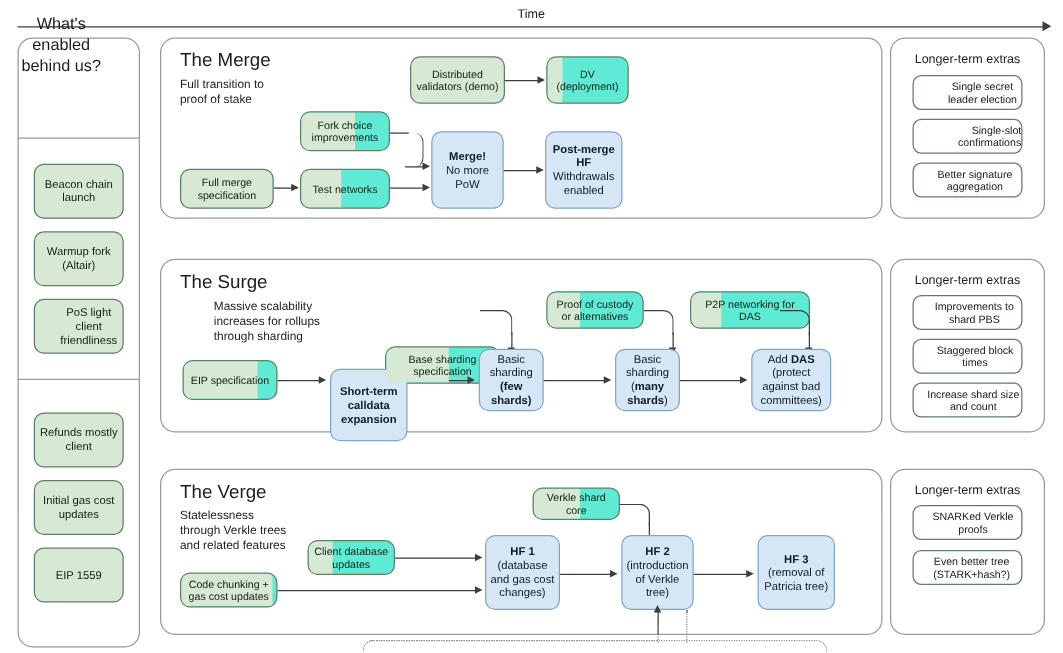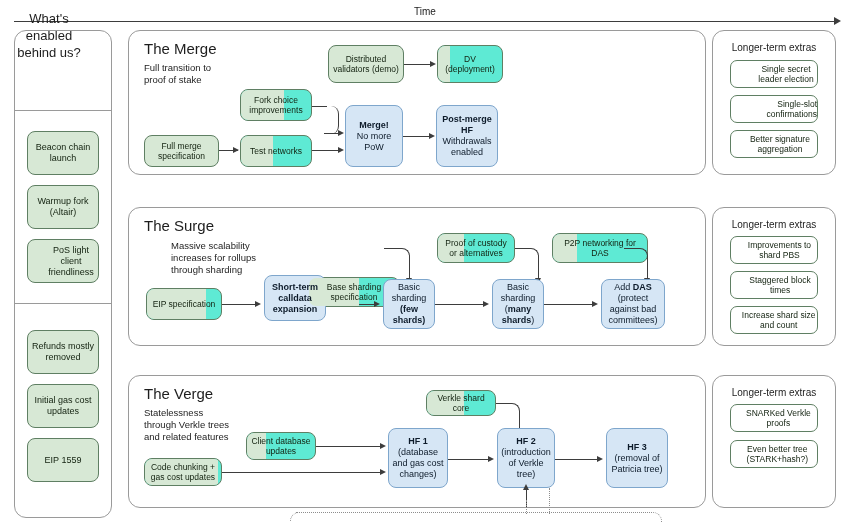"Short-term" div.abs { height: 46px -> 58px; top: 275px -> 295px }
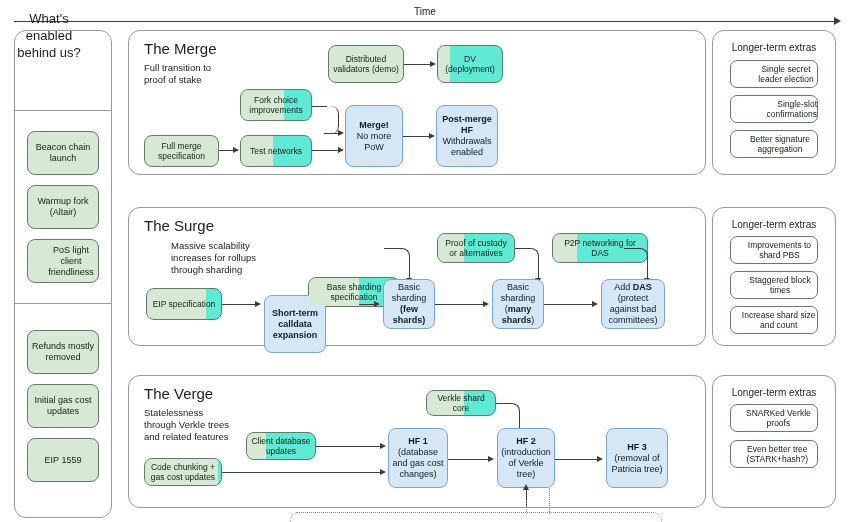"Refunds mostly removed" span { text: removed -> client }
